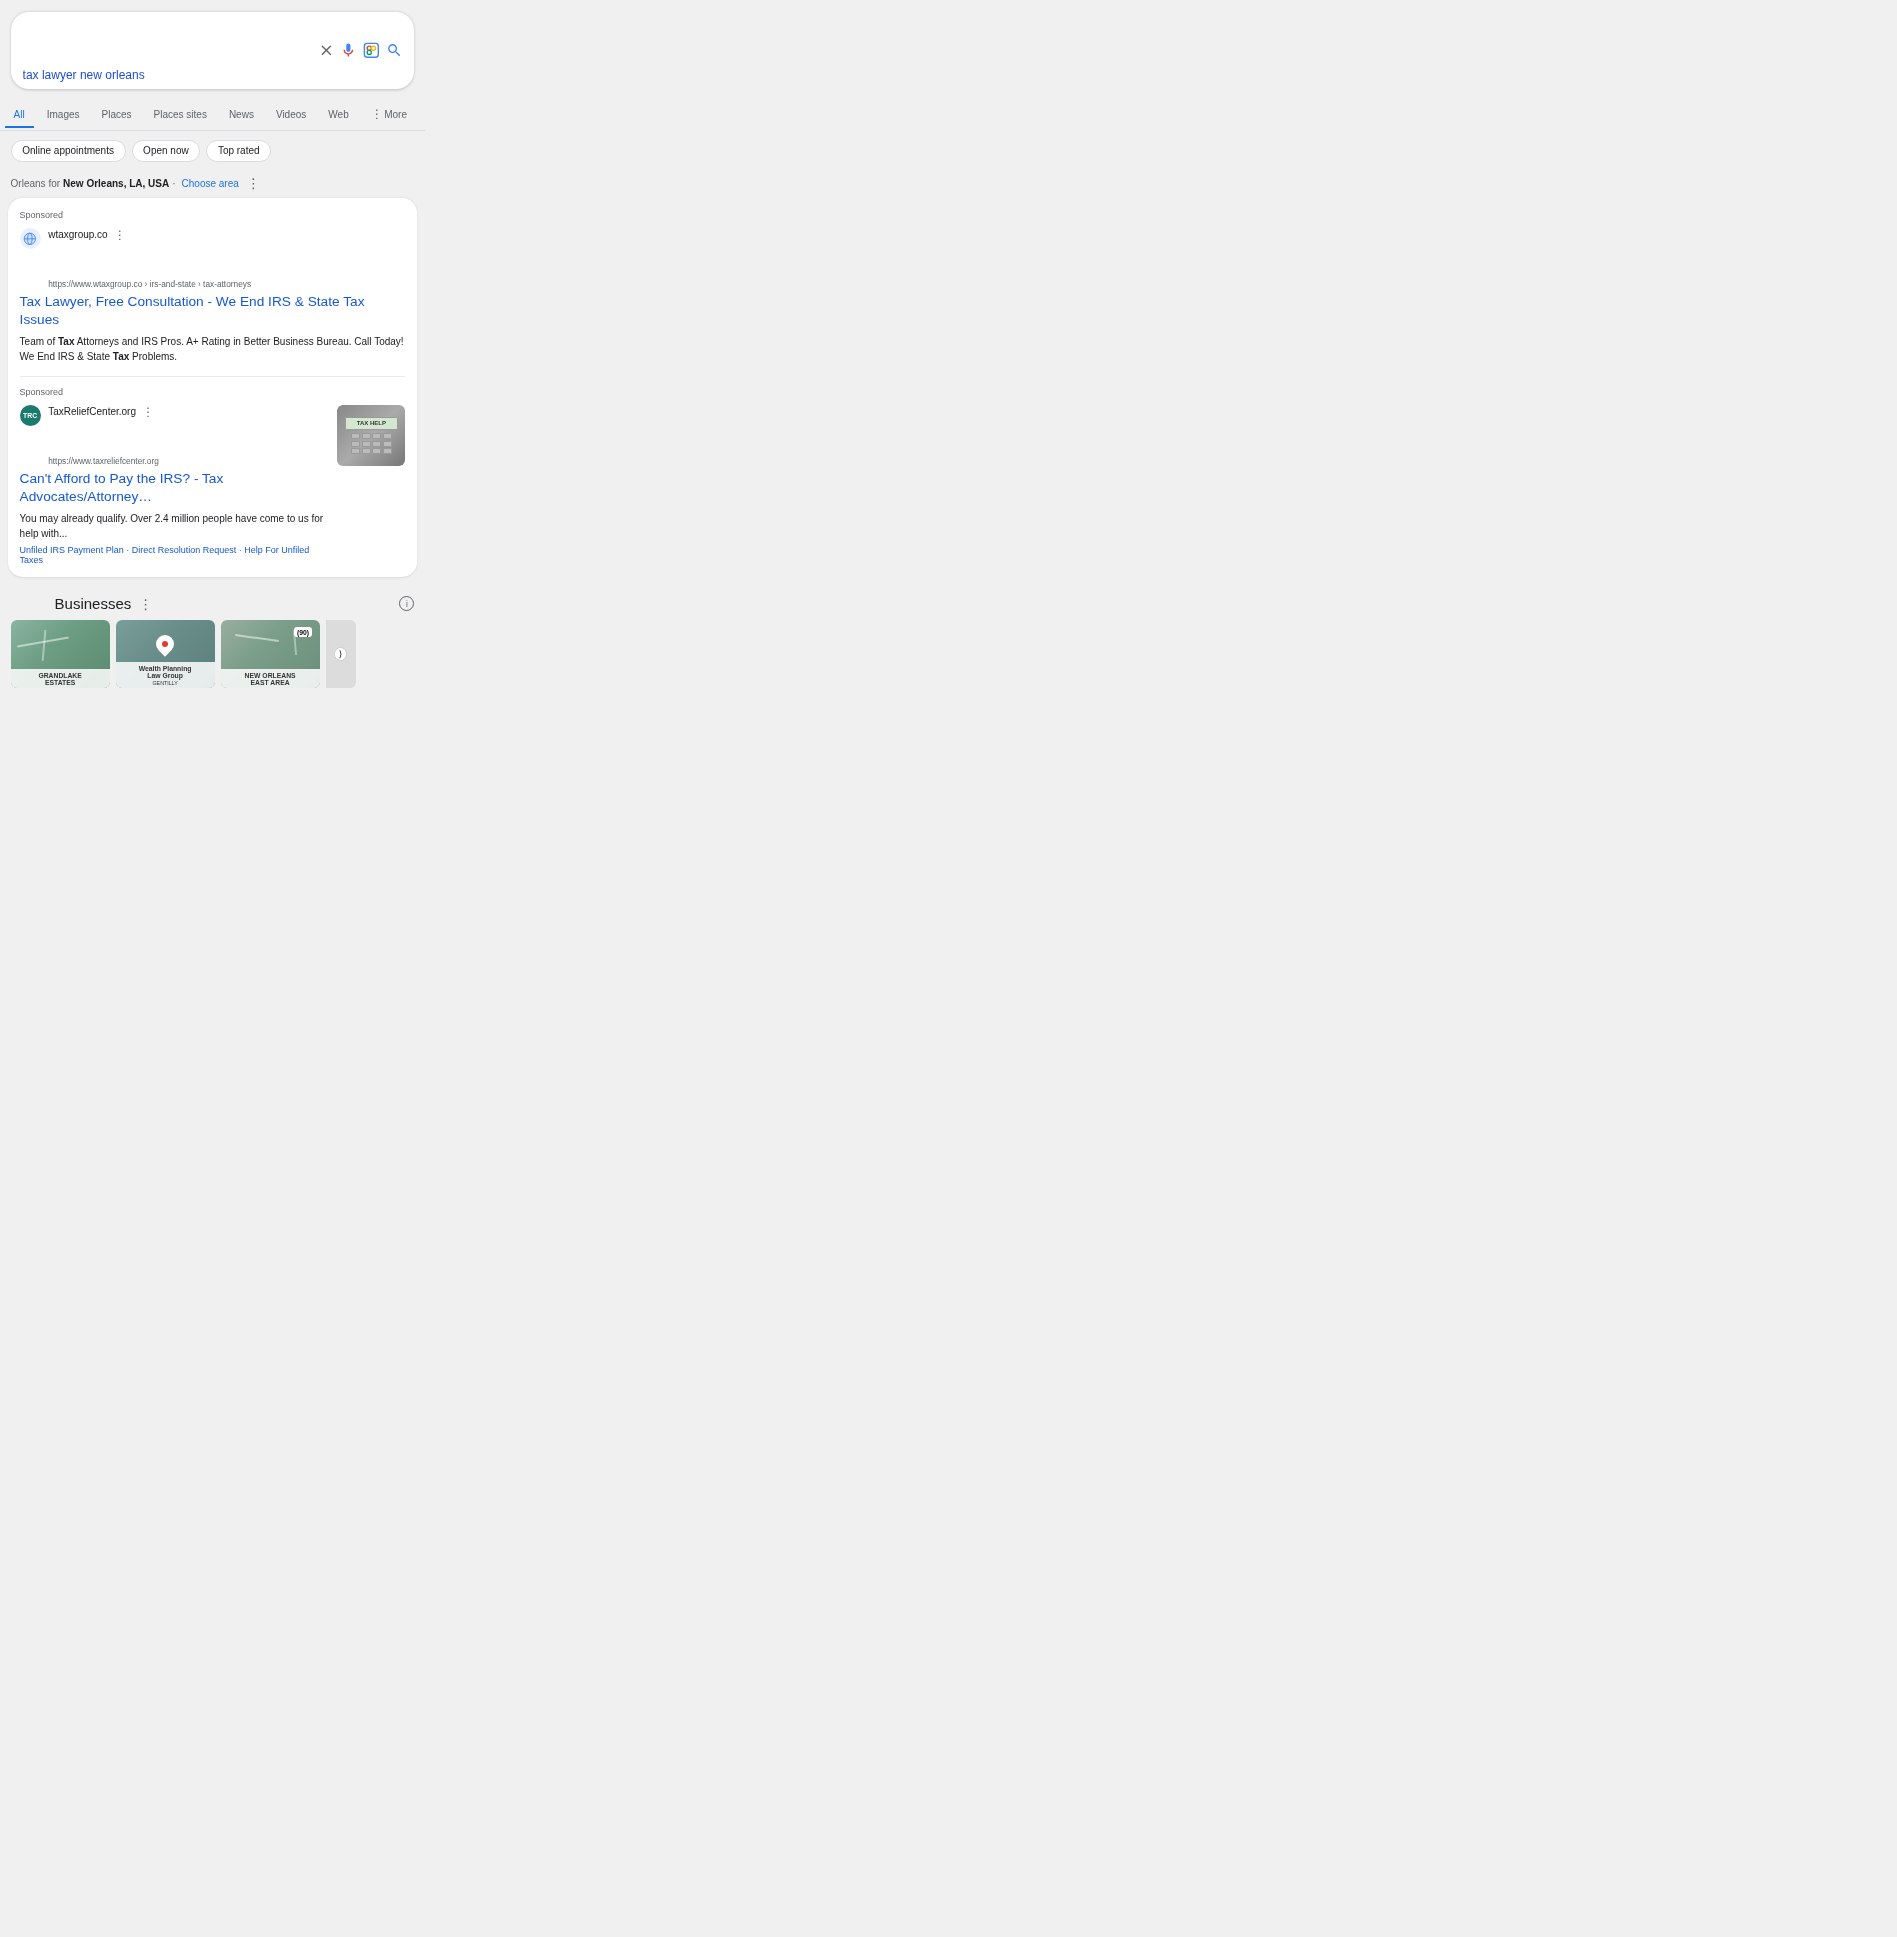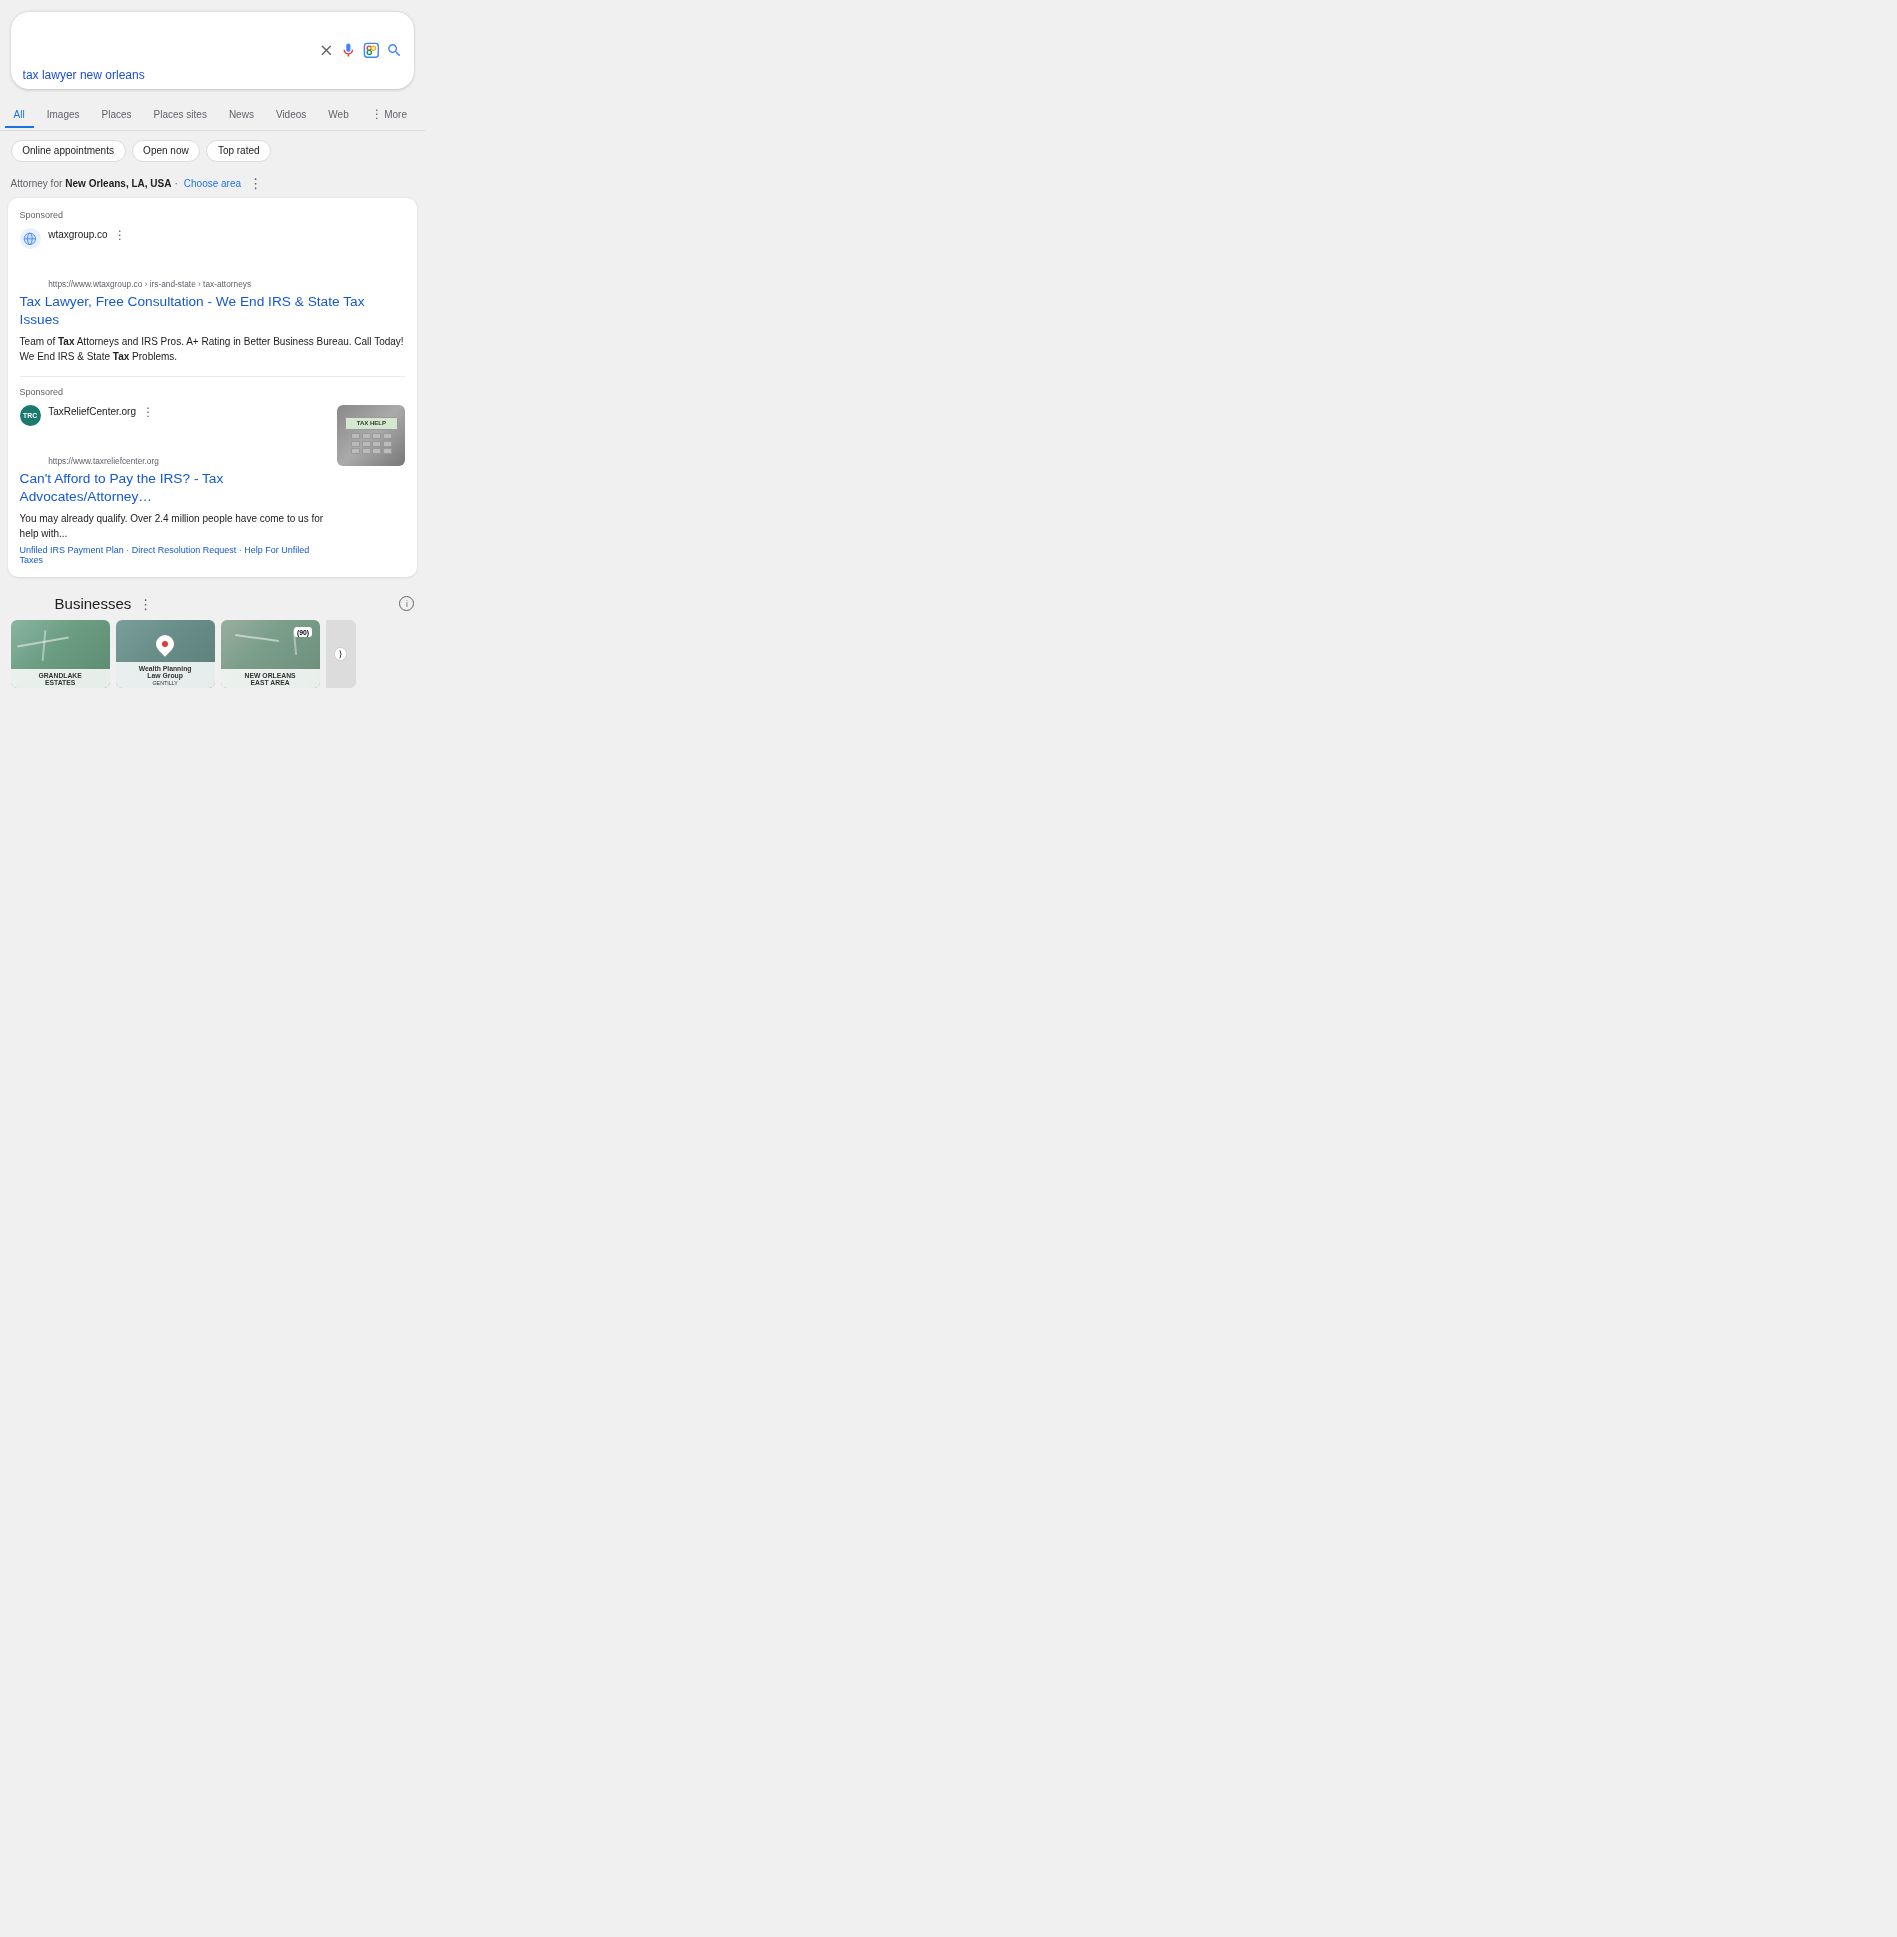"Attorney for" span { text: Attorney -> Orleans }
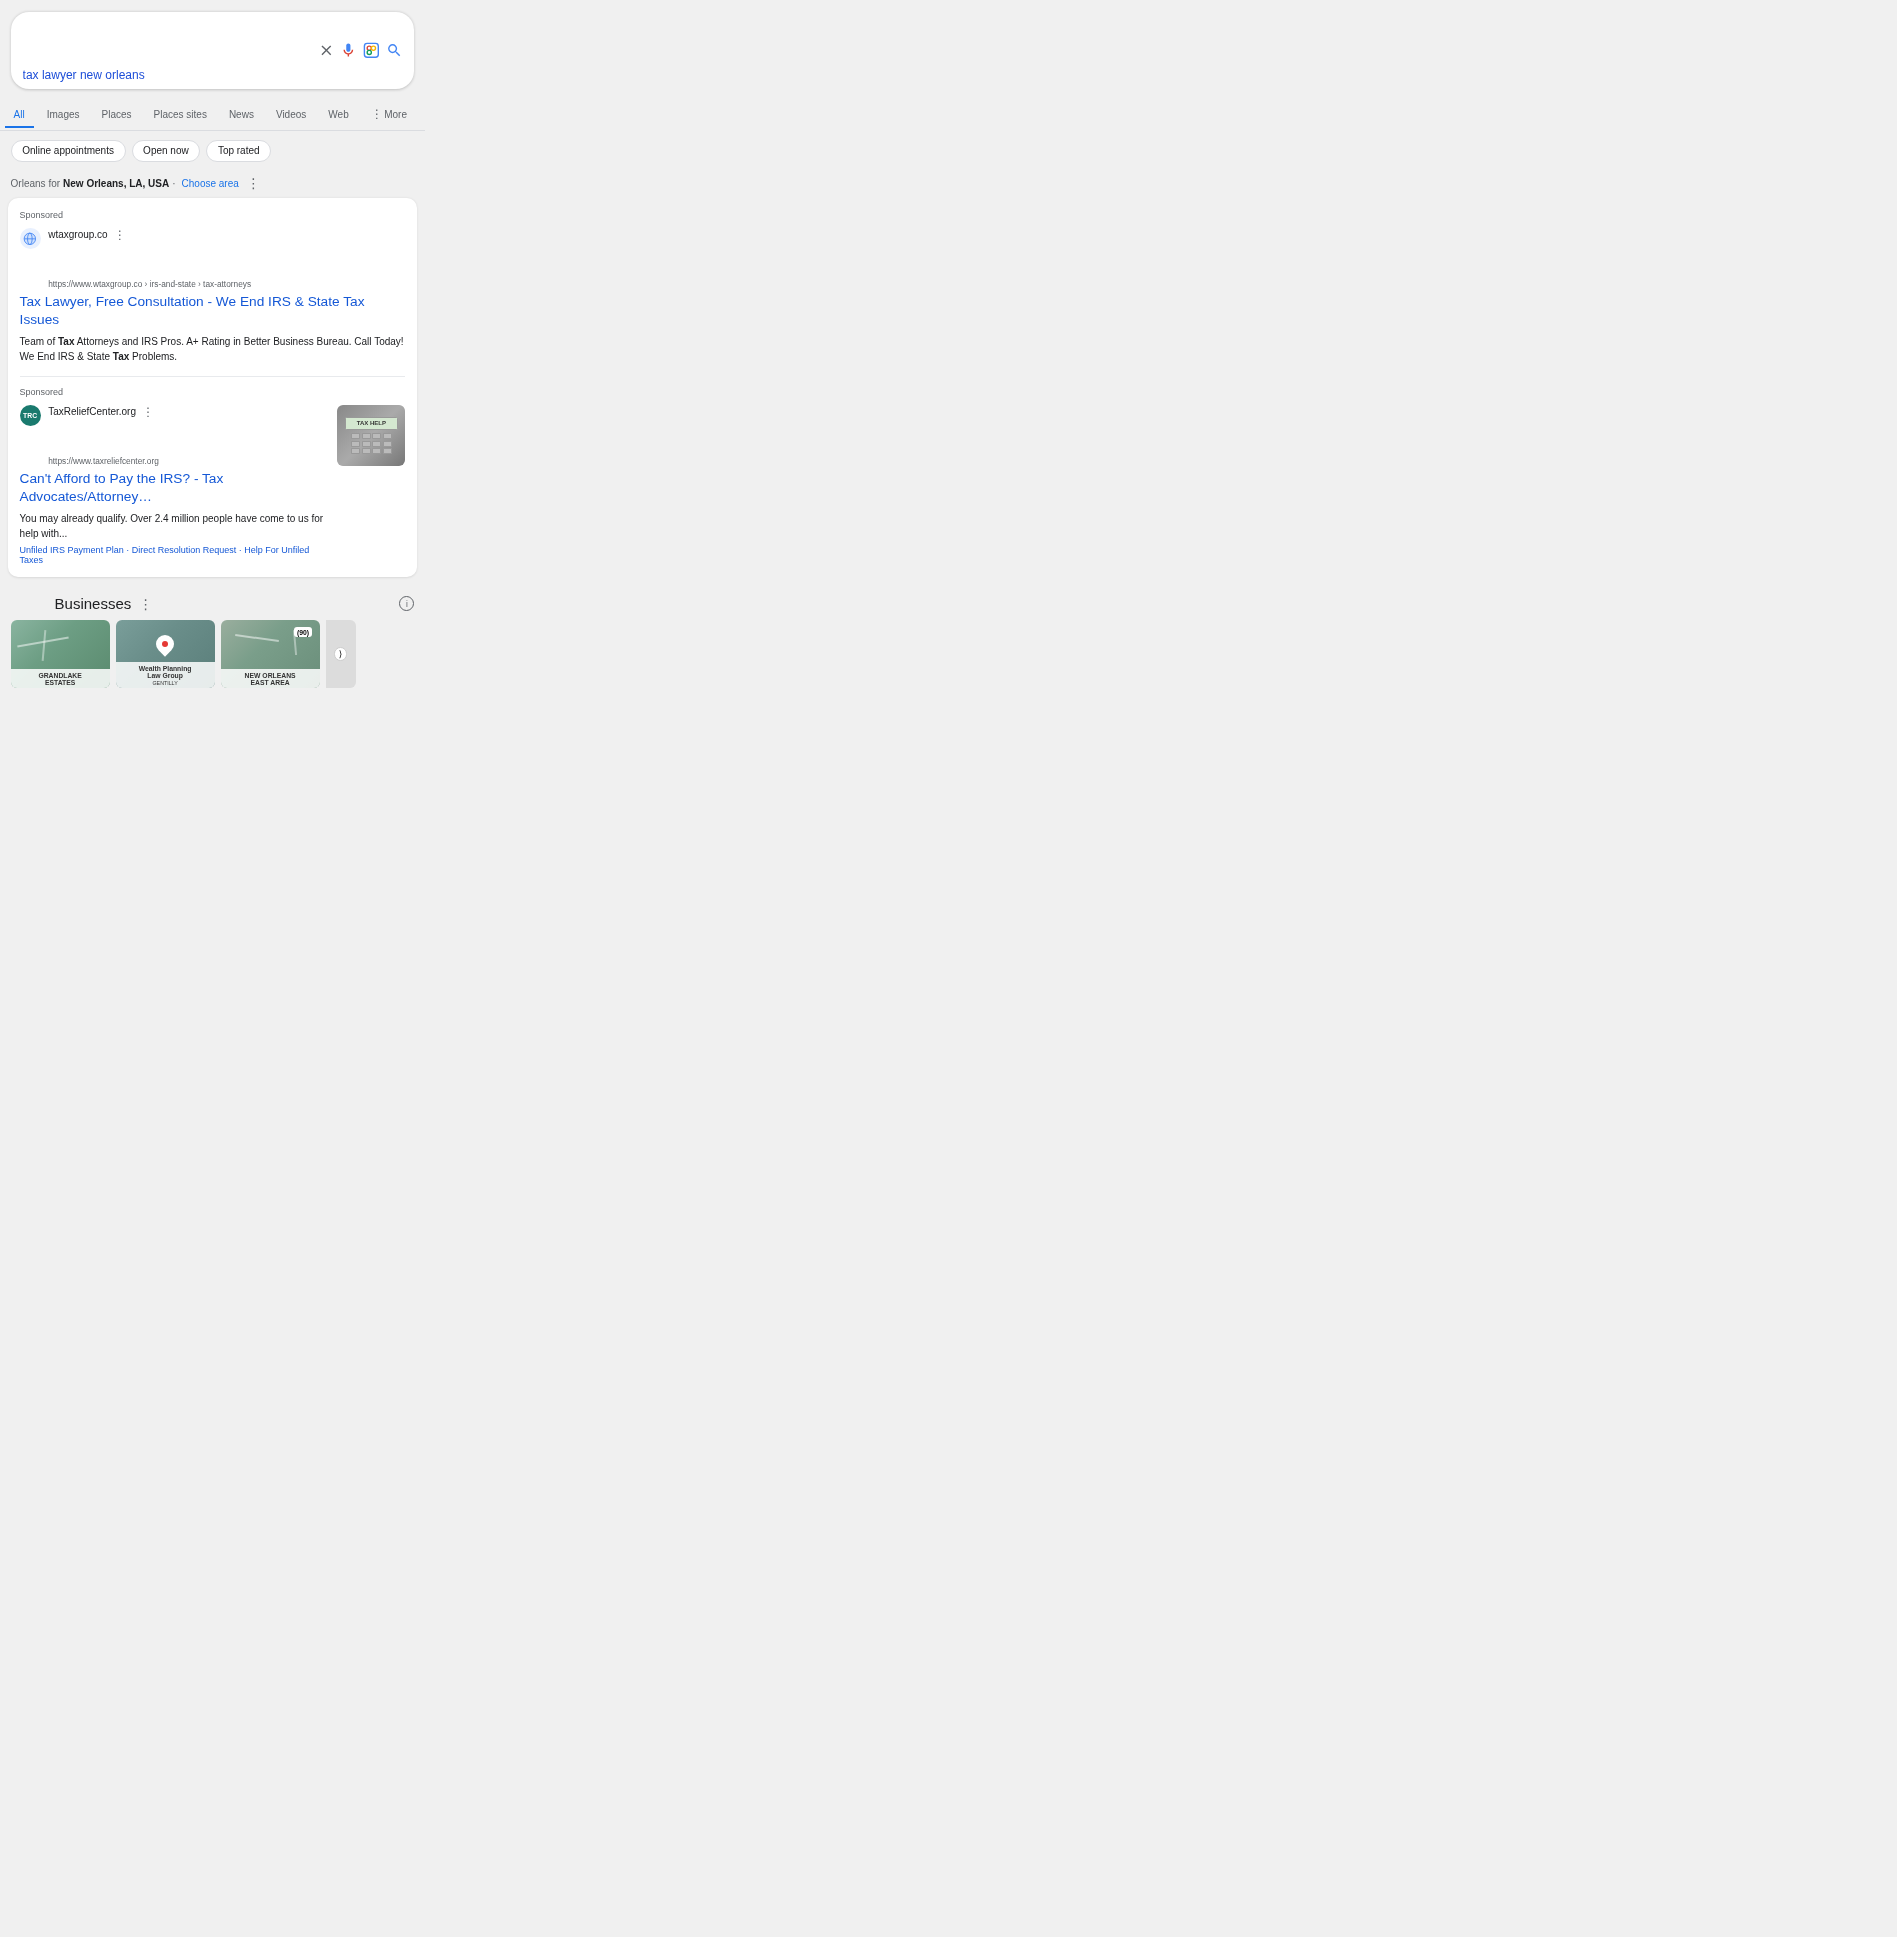"Sponsored" .sponsored-card { border-radius: 10px -> 15px }
